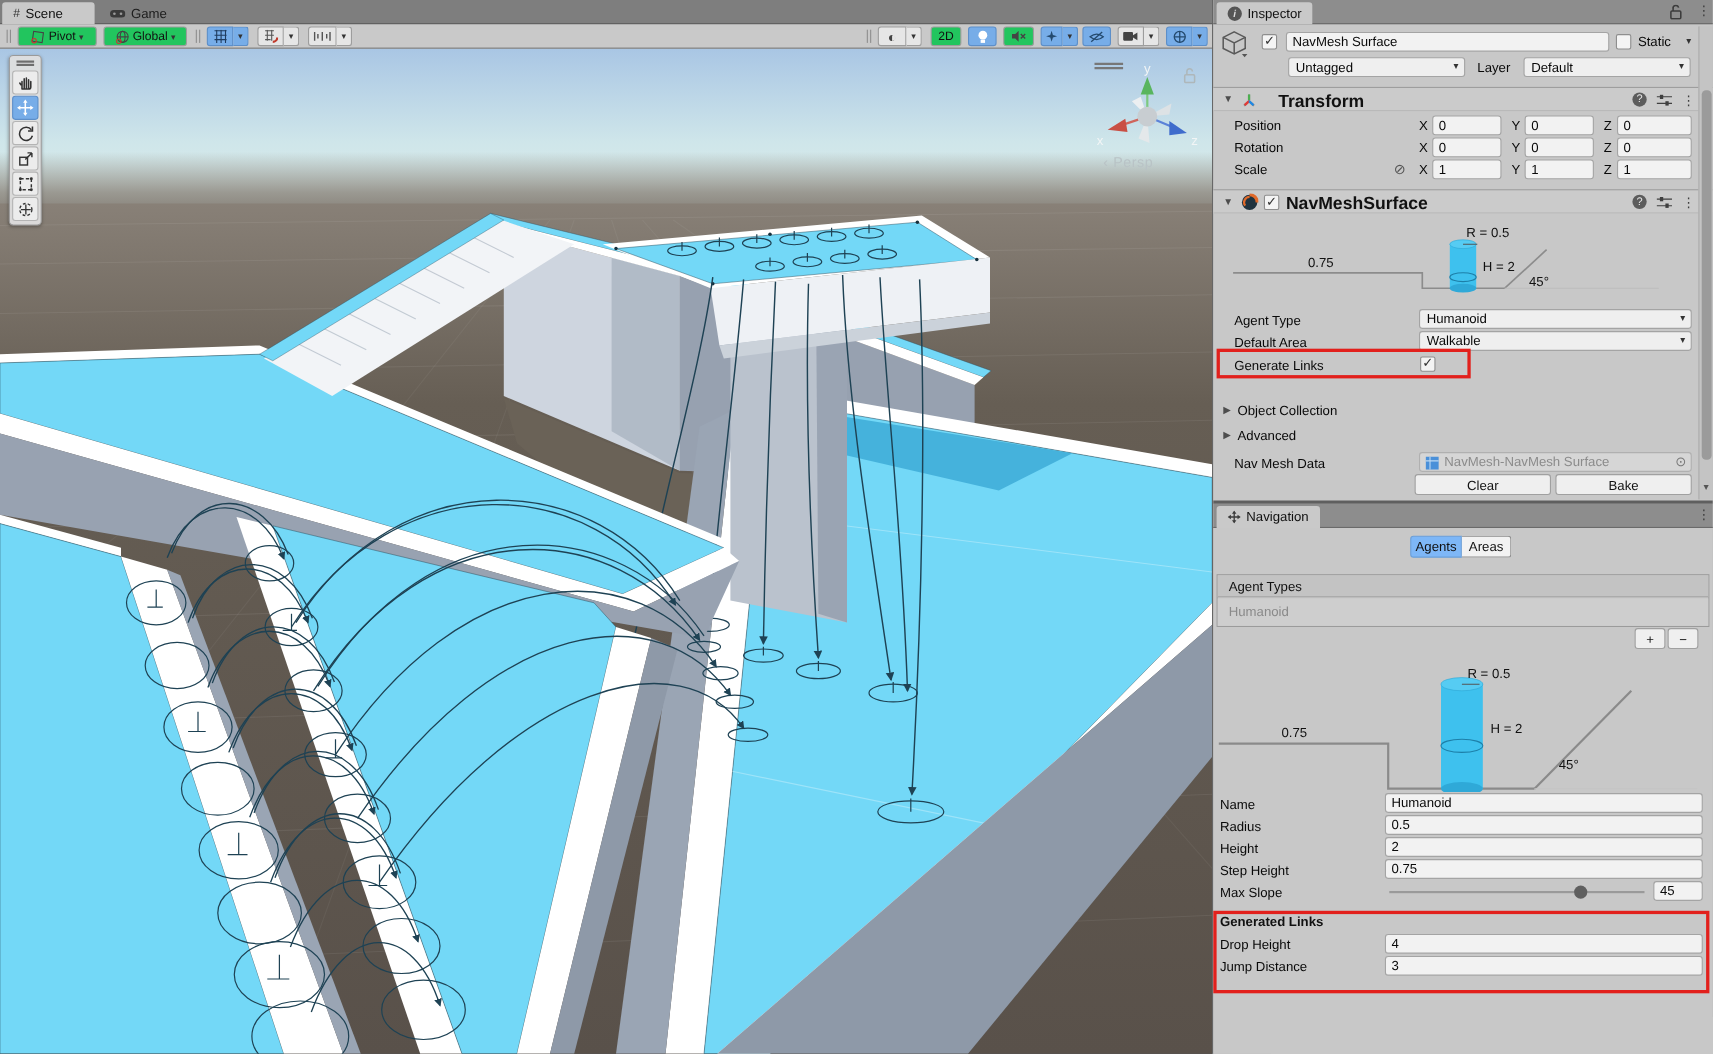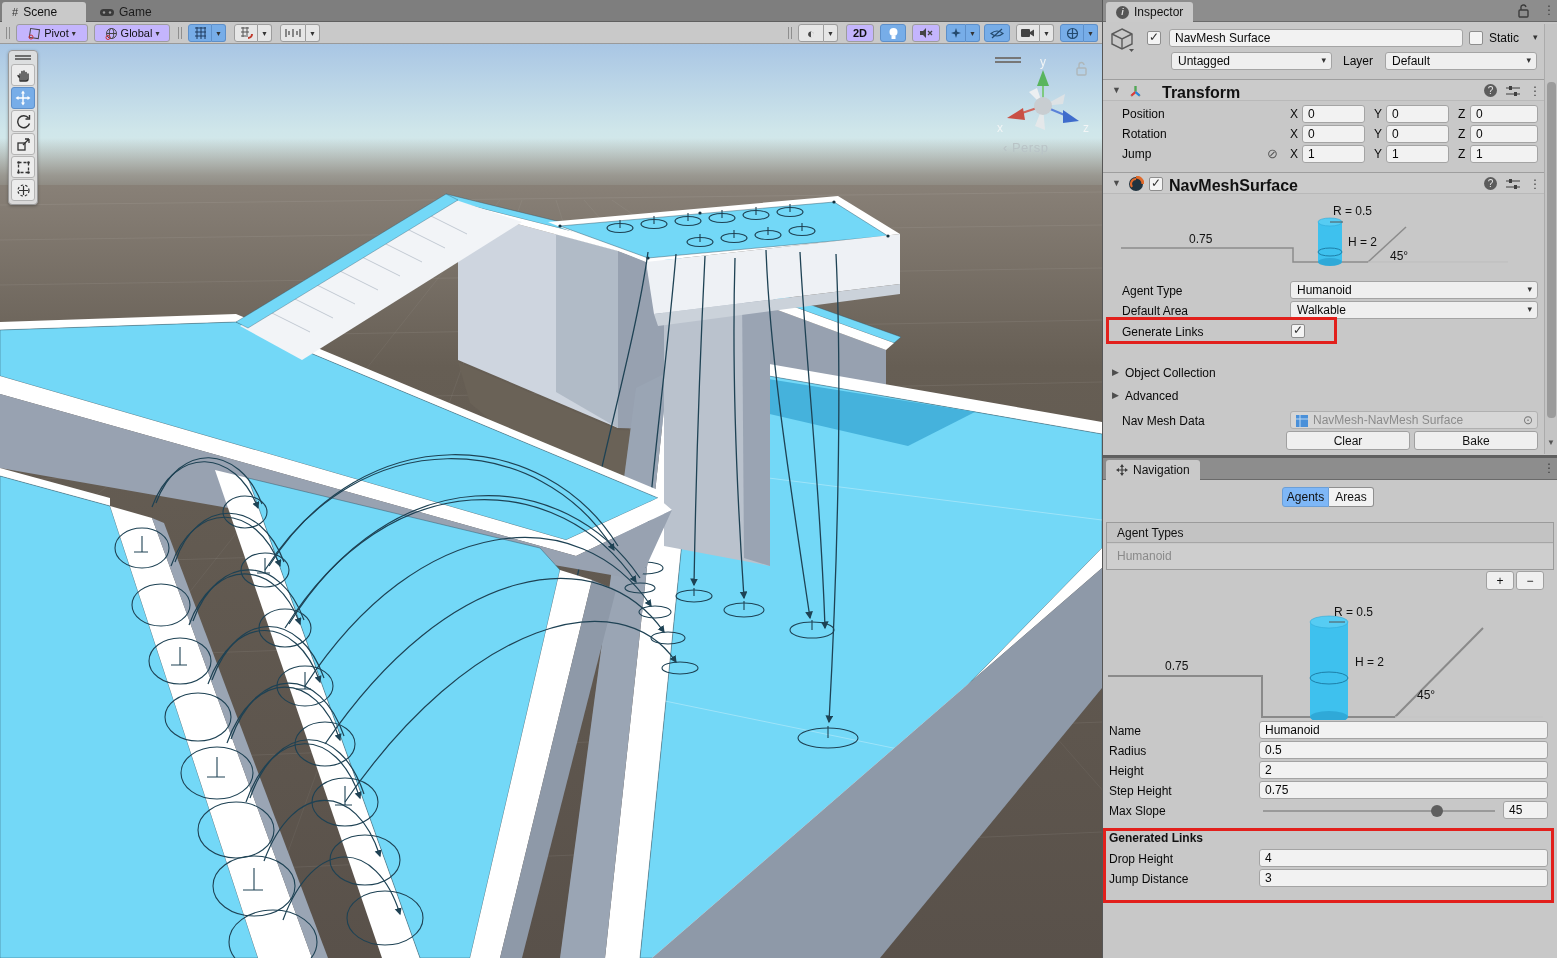"Pivot" .tbtn { background: #c4b5fd -> #22c55e }
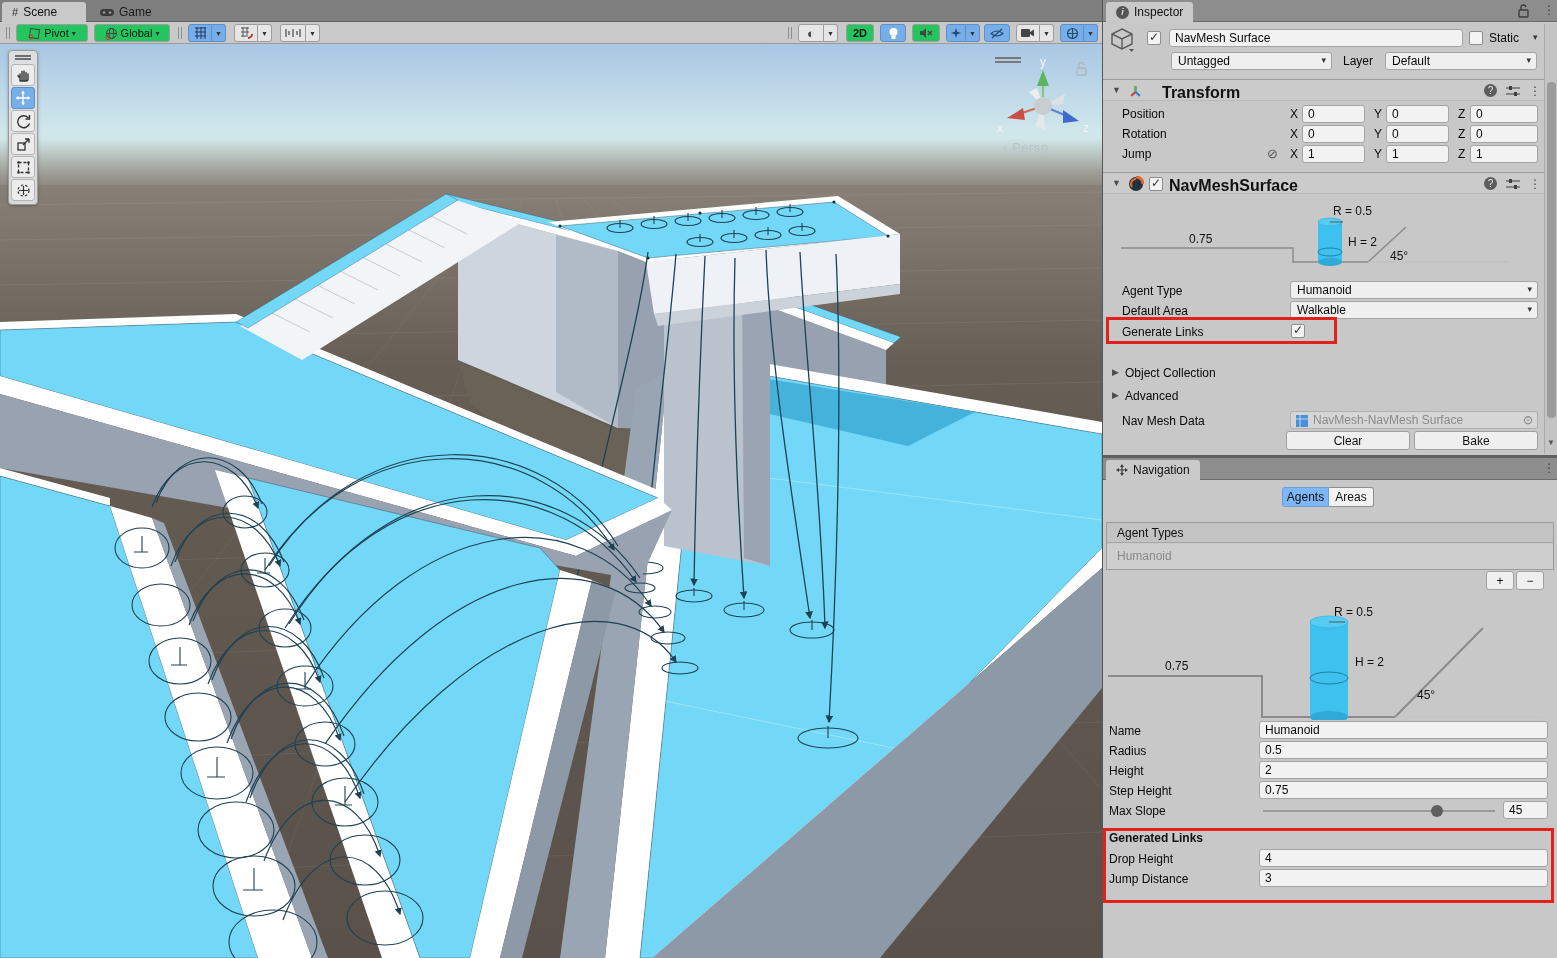"2D" span { font-weight: bold -> normal }
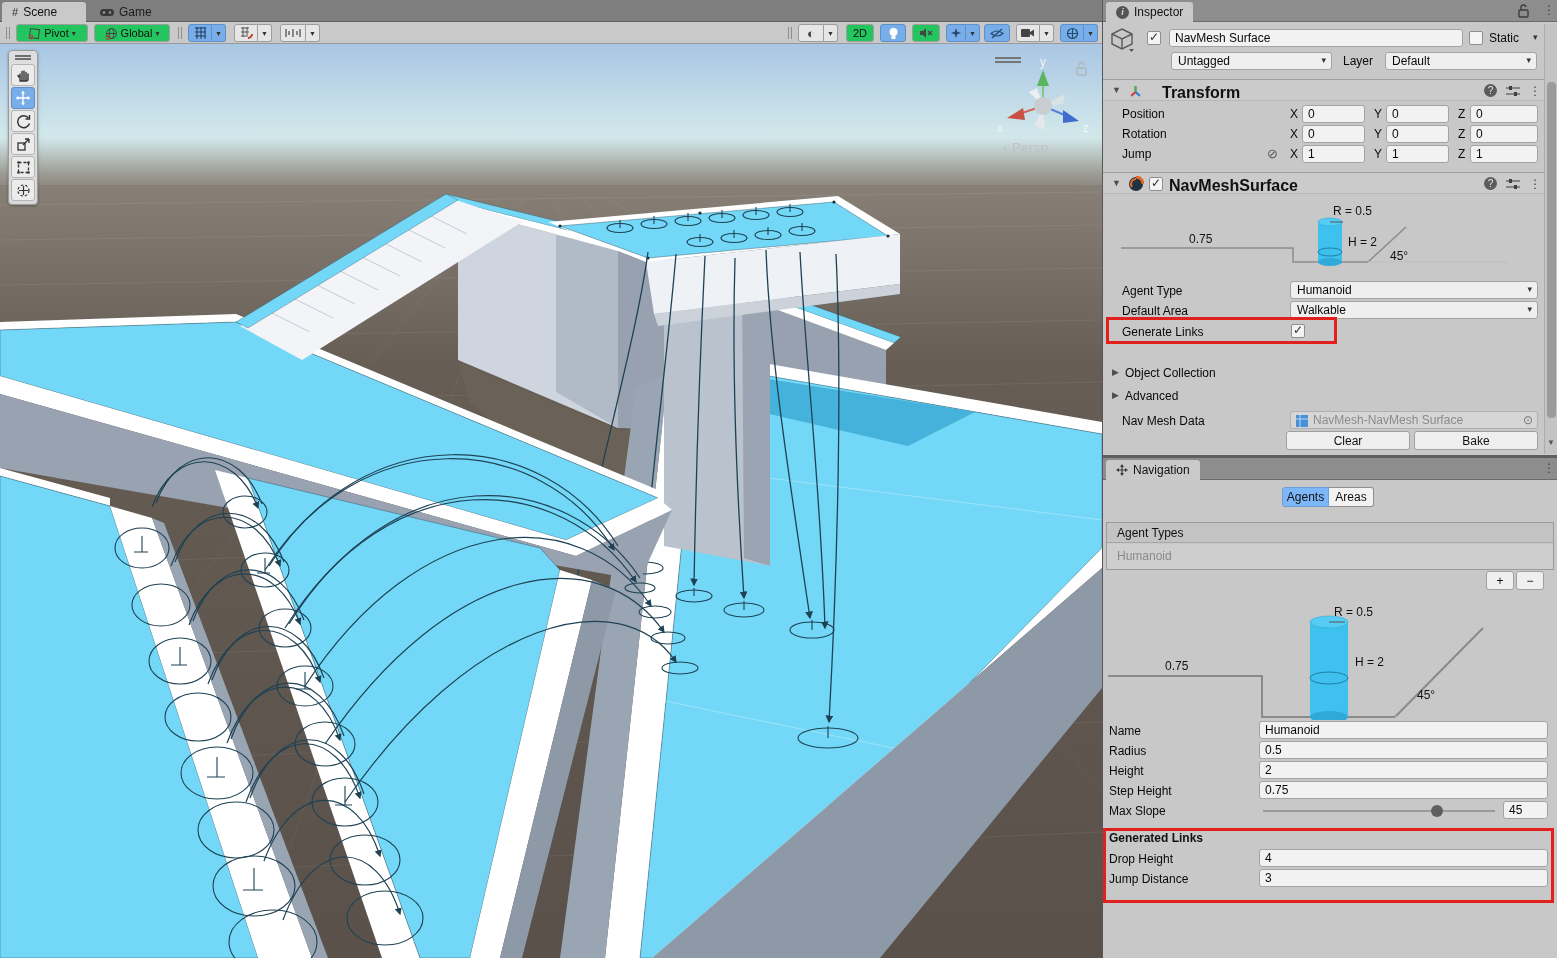"Jump" span.rlabel { text: Jump -> Scale }
